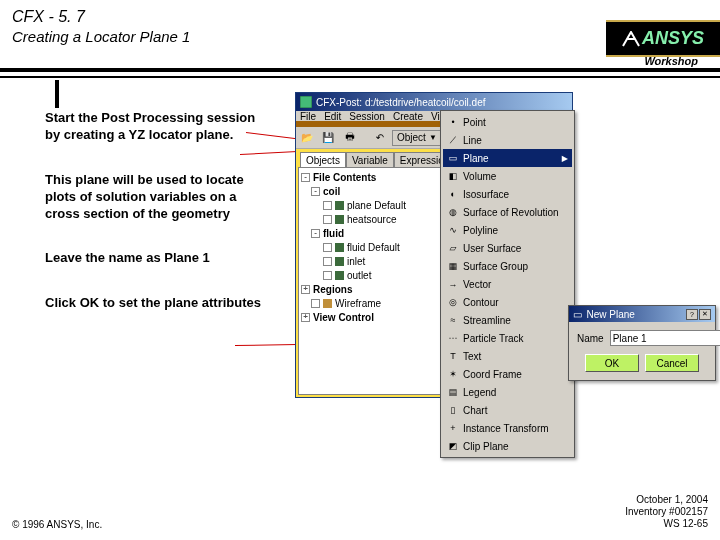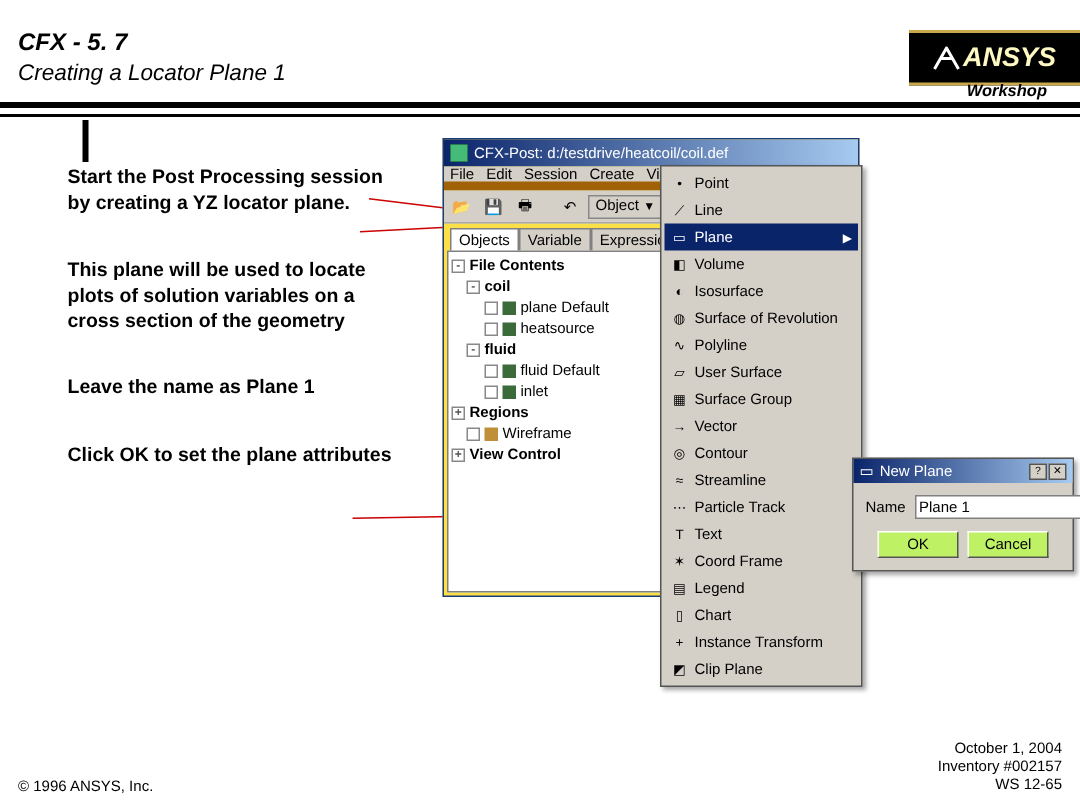"CFX - 5. 7" .title-main { font-weight: bold -> normal; margin-top: 12px -> none }
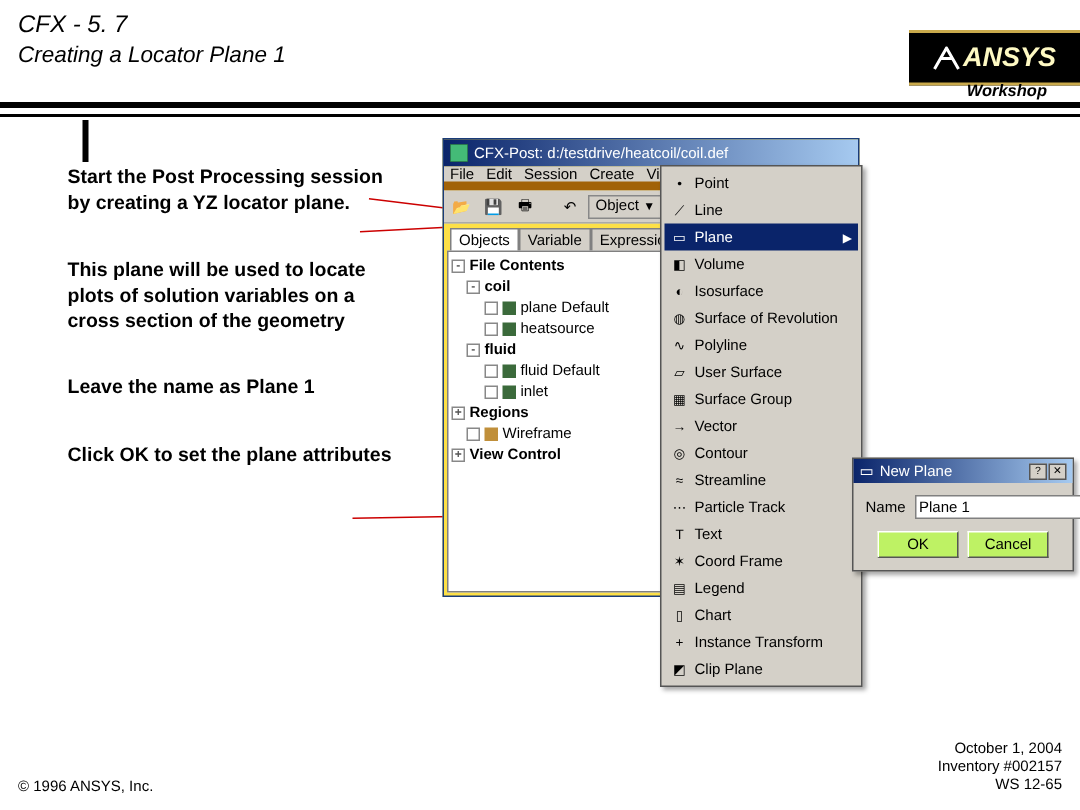"ANSYS" .logo-box { color: #fef9c3 -> #86efac }
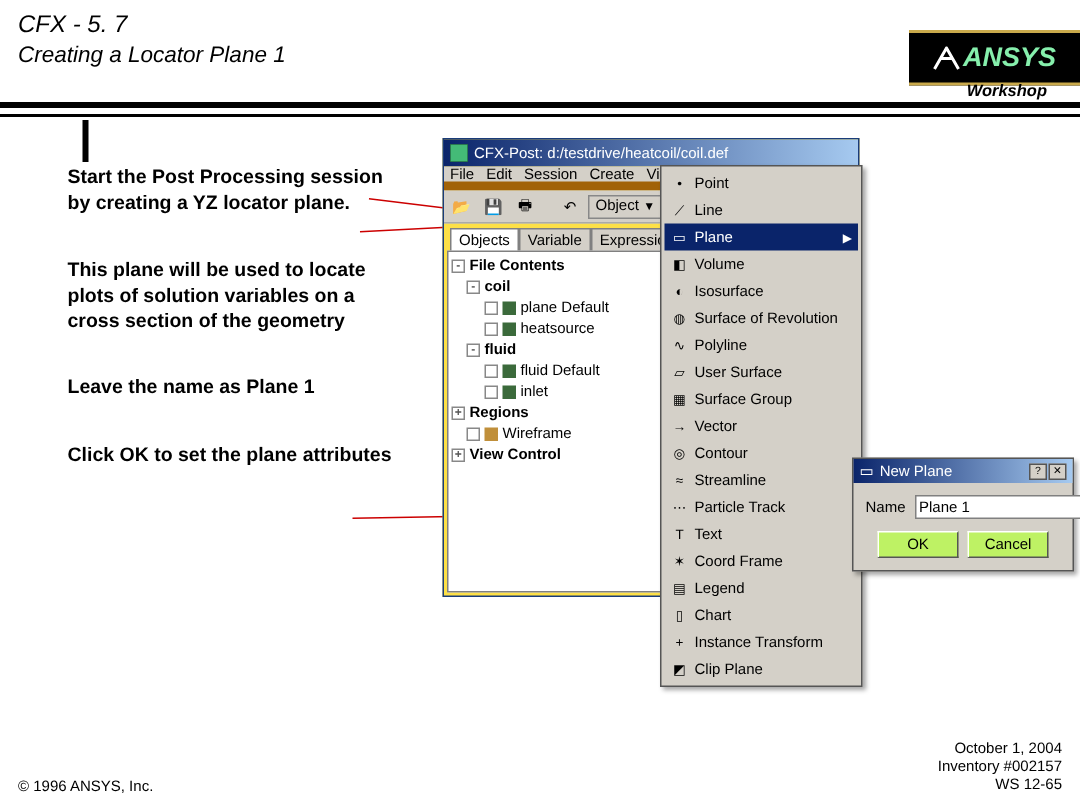"outlet" div.node { html: none -> <div> <span></span> <span></span> <span>outlet</span> </div> }
